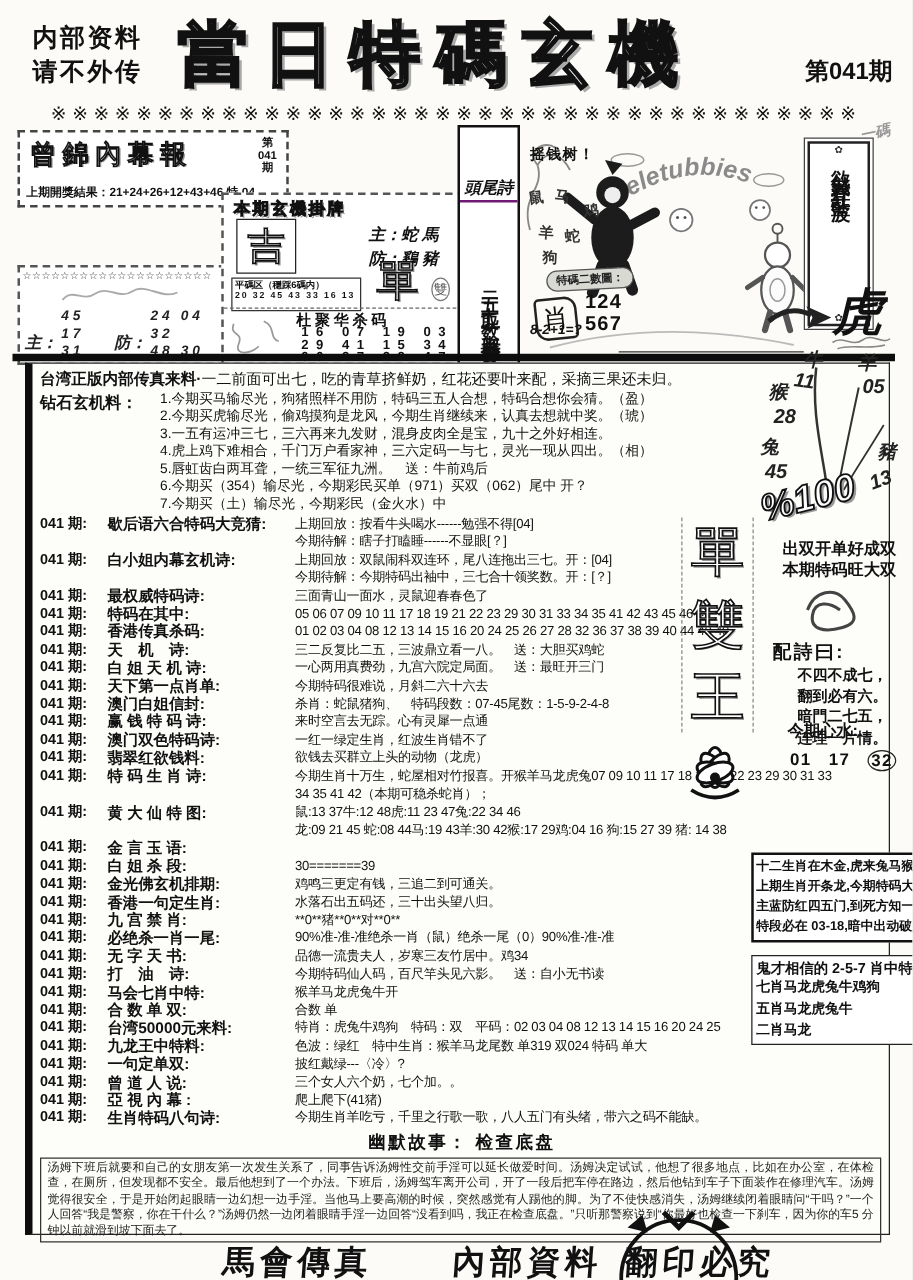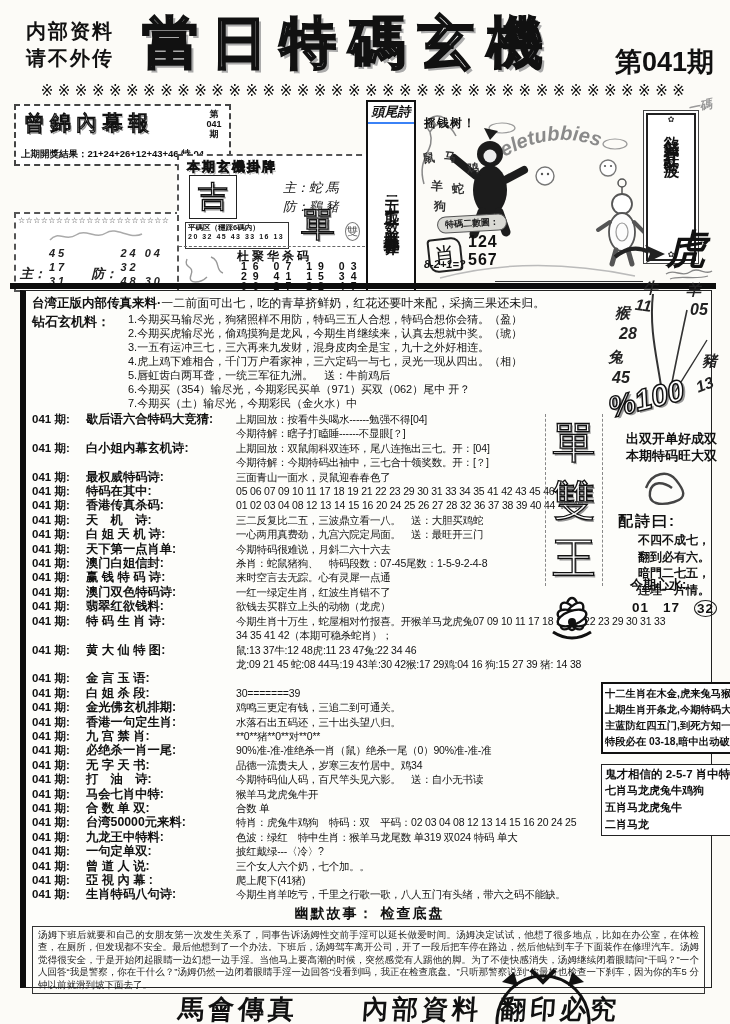"第041期" .issue-top { font-size: 27px -> 19px }
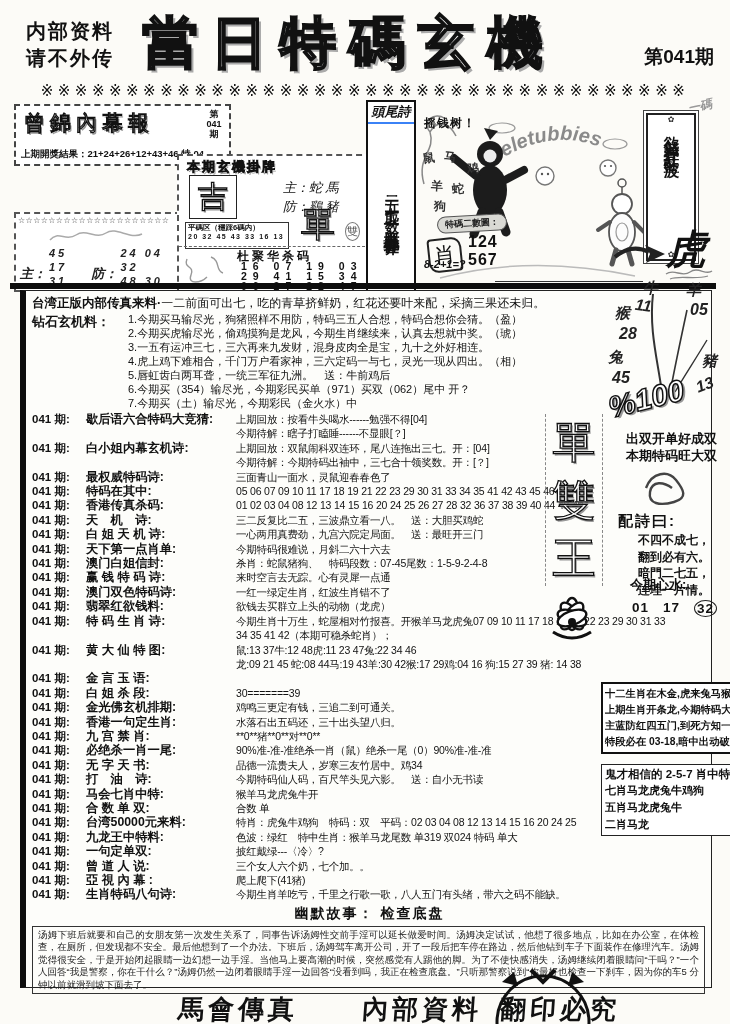"頭尾詩" .httitle { border-bottom: 2px solid #3b82f6 -> 2px solid #701a75; margin-top: none -> 38px }
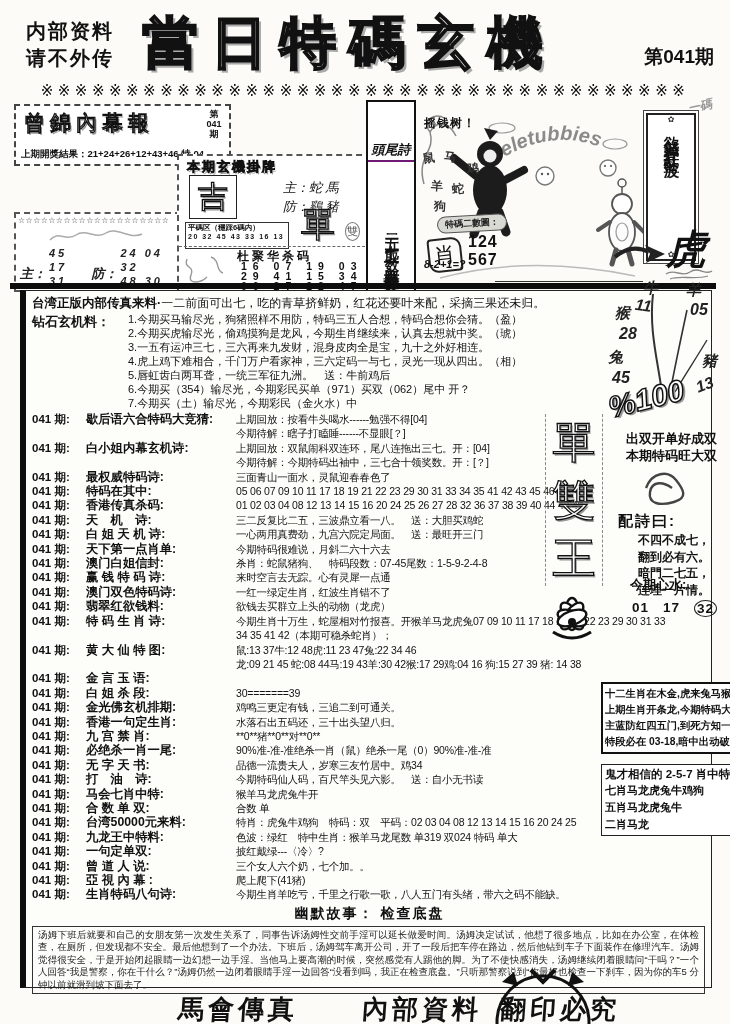"主：蛇 馬" .zhufang { font-weight: normal -> bold; left: 104px -> 116px }
